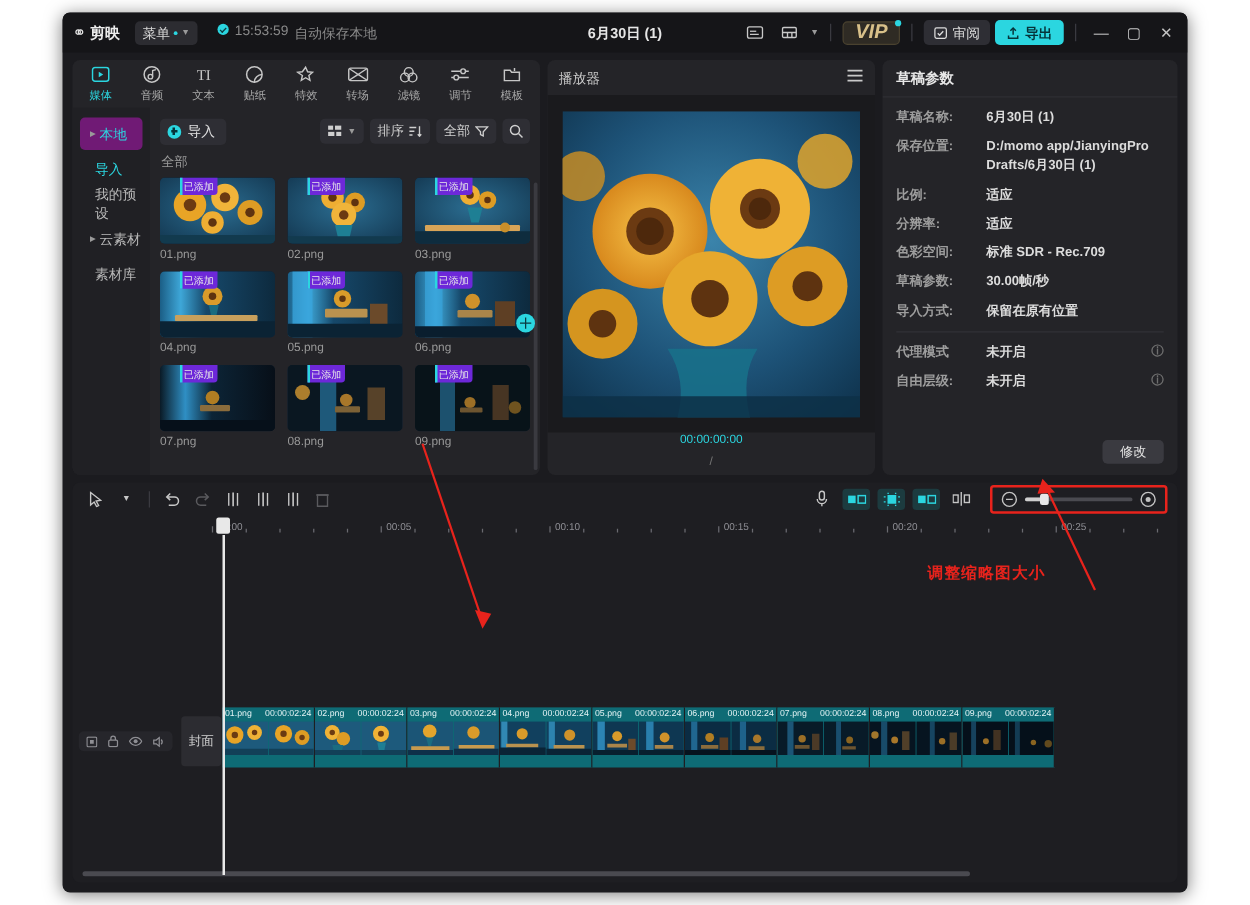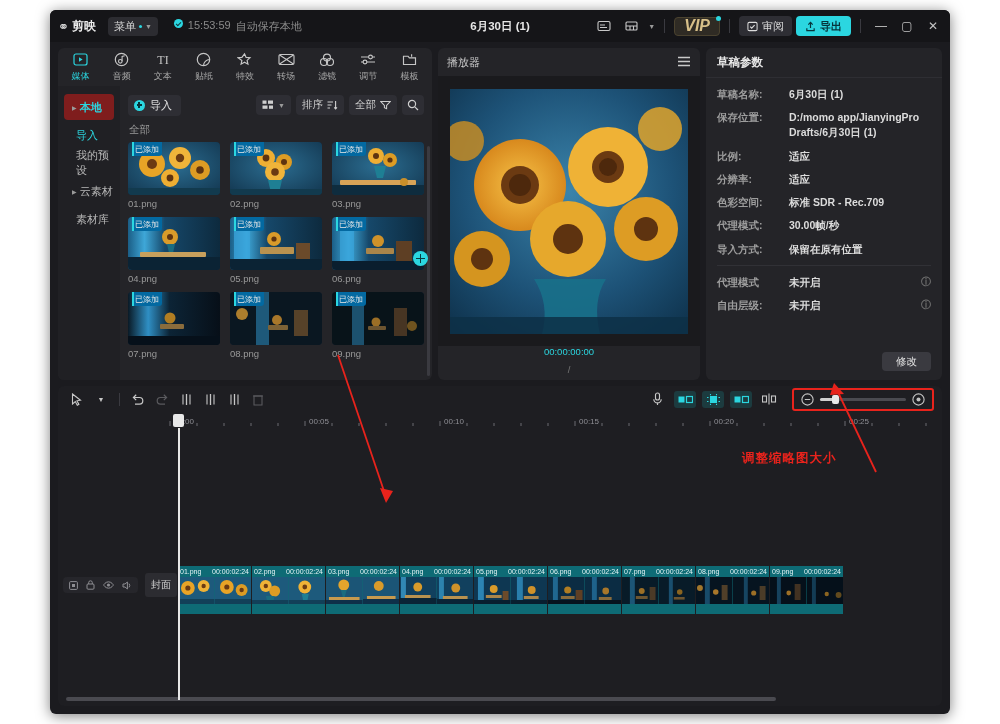"本地" .side-item.sel { background: #7f1d1d -> #701a75; font-weight: bold -> none }
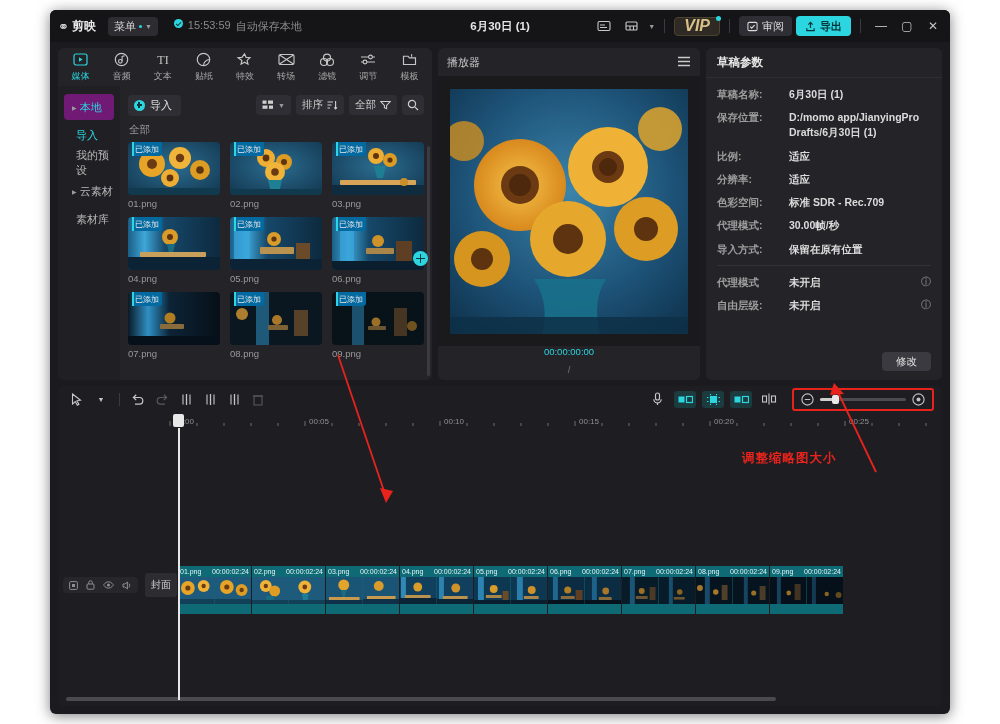"已添加" .badge { background: #0369a1 -> #6d28d9; left: 4px -> 16px }
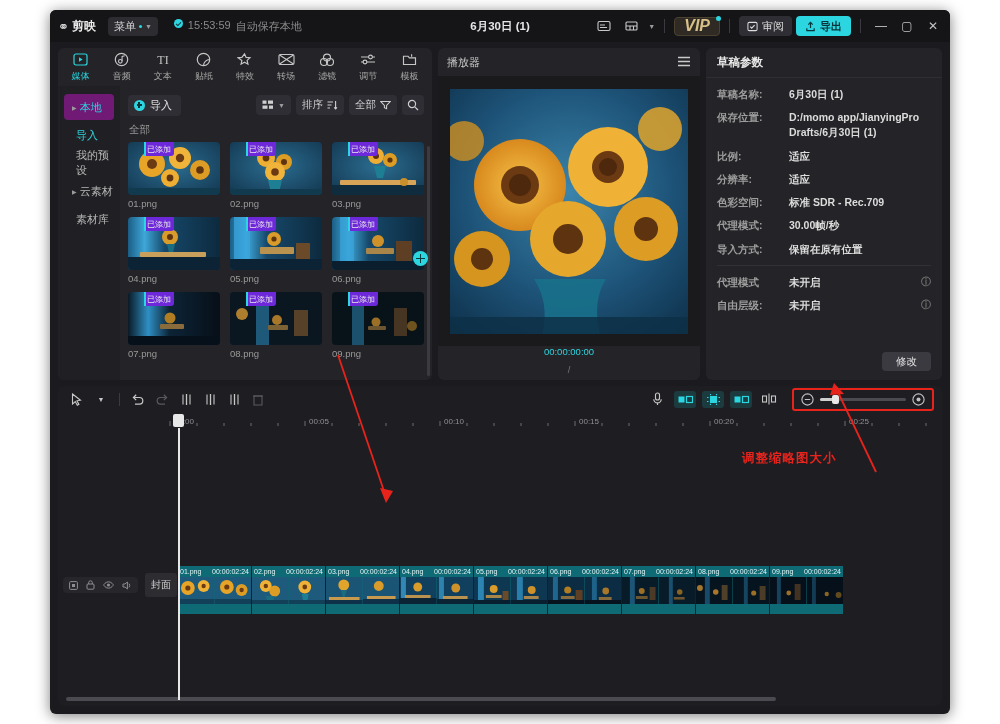"代理模式:" span.plabel { text: 代理模式 -> 草稿参数 }
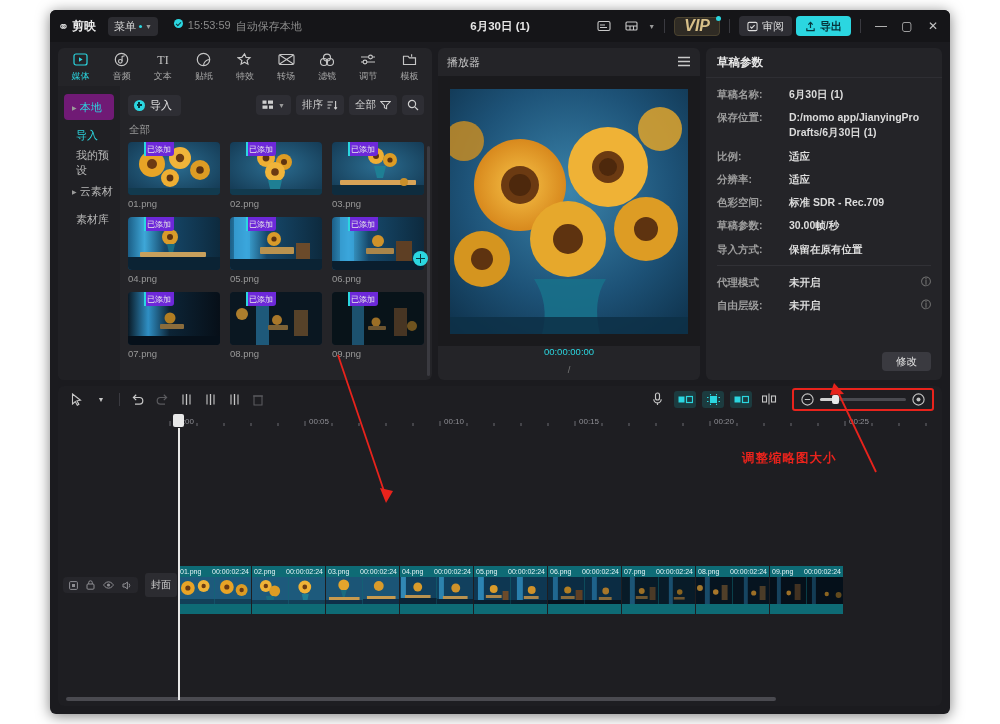"封面" .cover-btn { height: 24px -> 40px }
